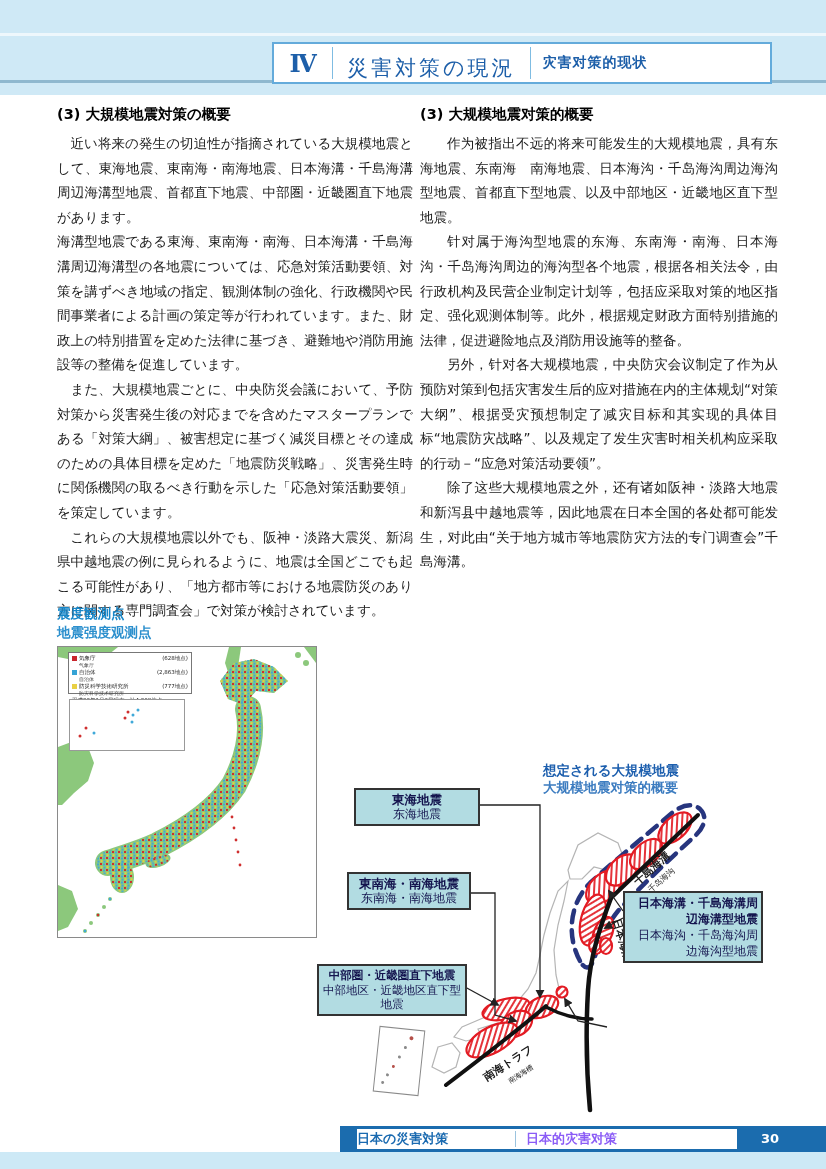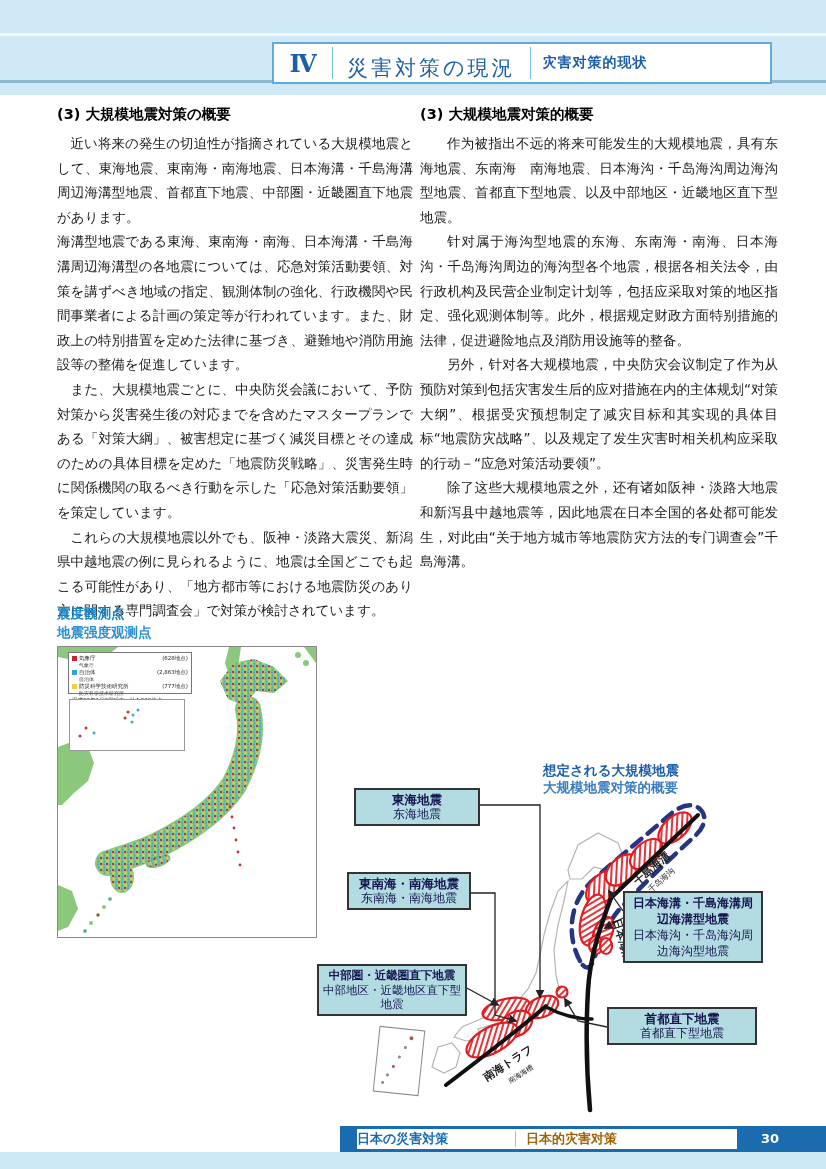"日本海溝・千島海溝周辺海溝型地震" .b-trench .ja,.b-trench .zh { text-align: none -> right }
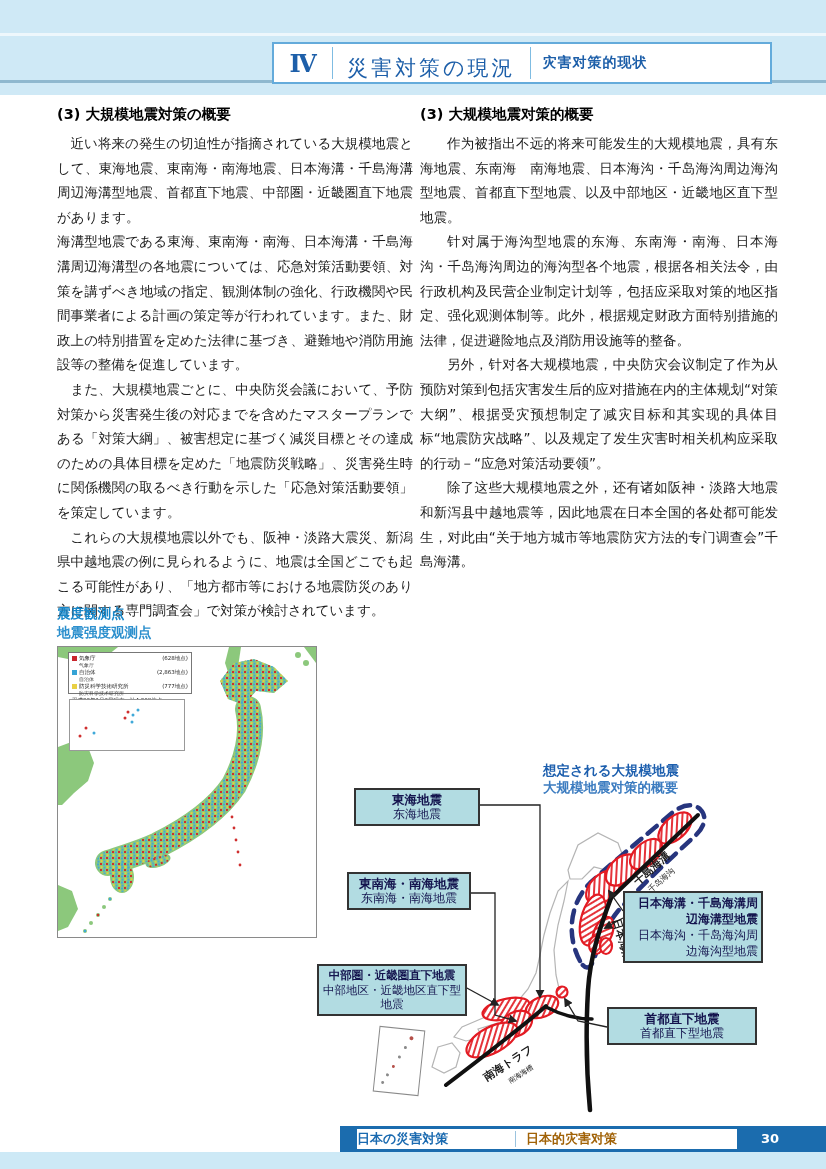"首都直下地震" div.qbox { html: <div> <span>首都直下地震</span> <span>首都直下型地震</span> </div> -> none }
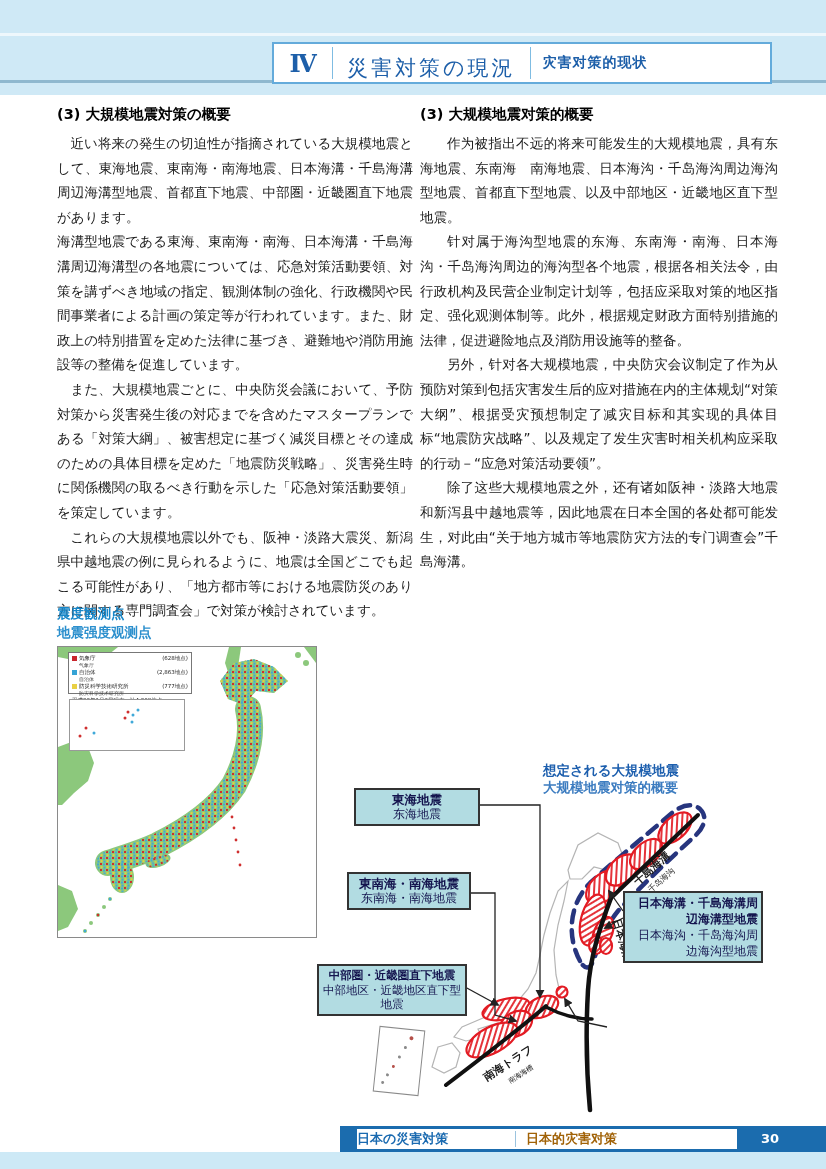"日本的灾害对策" .foot-zh { color: #a16207 -> #8b5cf6 }
